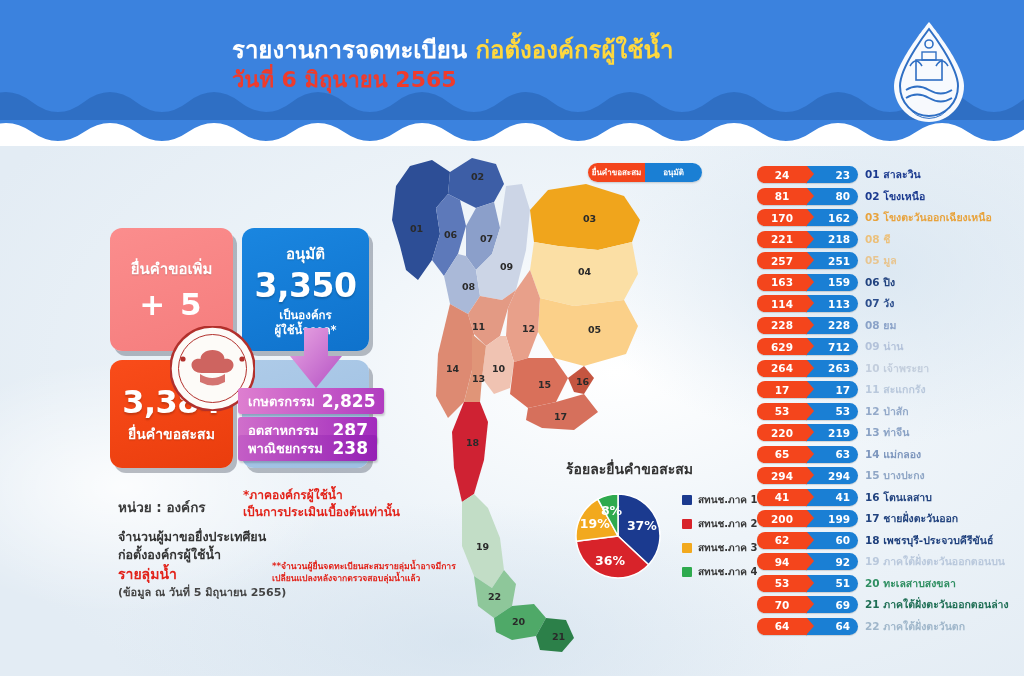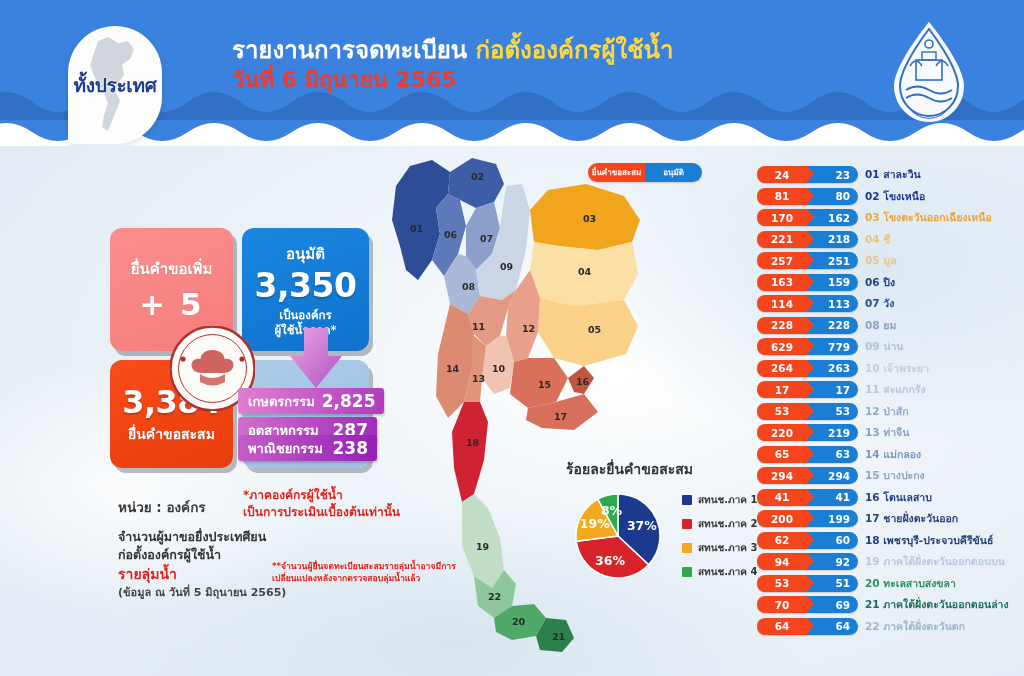"ทั้งประเทศ" div.country-badge { html: <div> <svg> <path></path> </svg> <span>ทั้งประเทศ</span> </div> -> none }
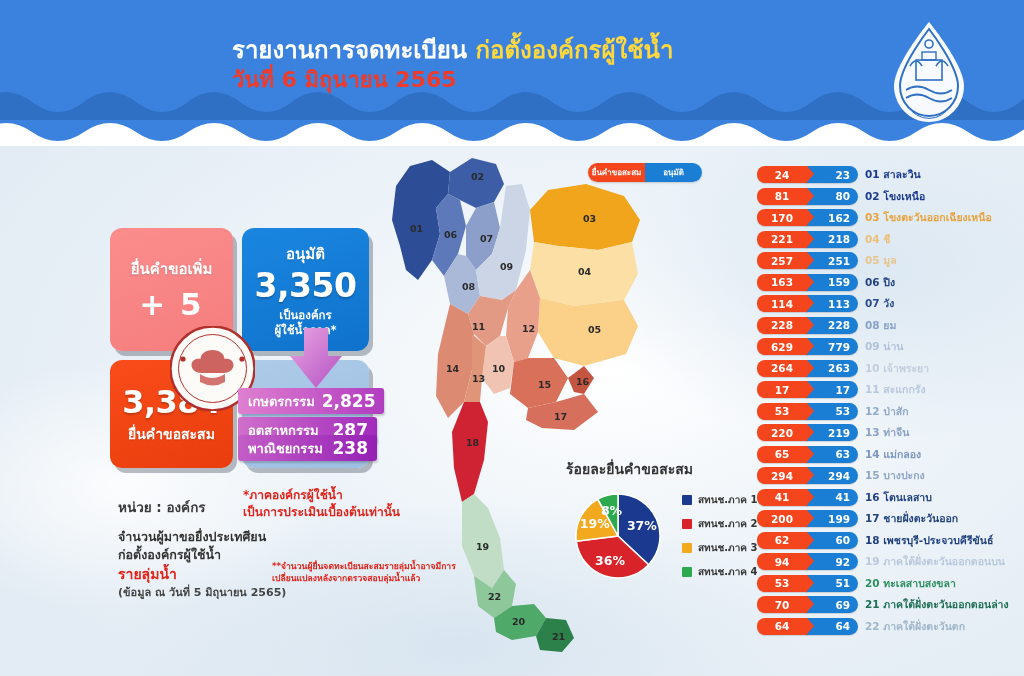"04 ชี" div.row-label { text: 04 -> 08 }
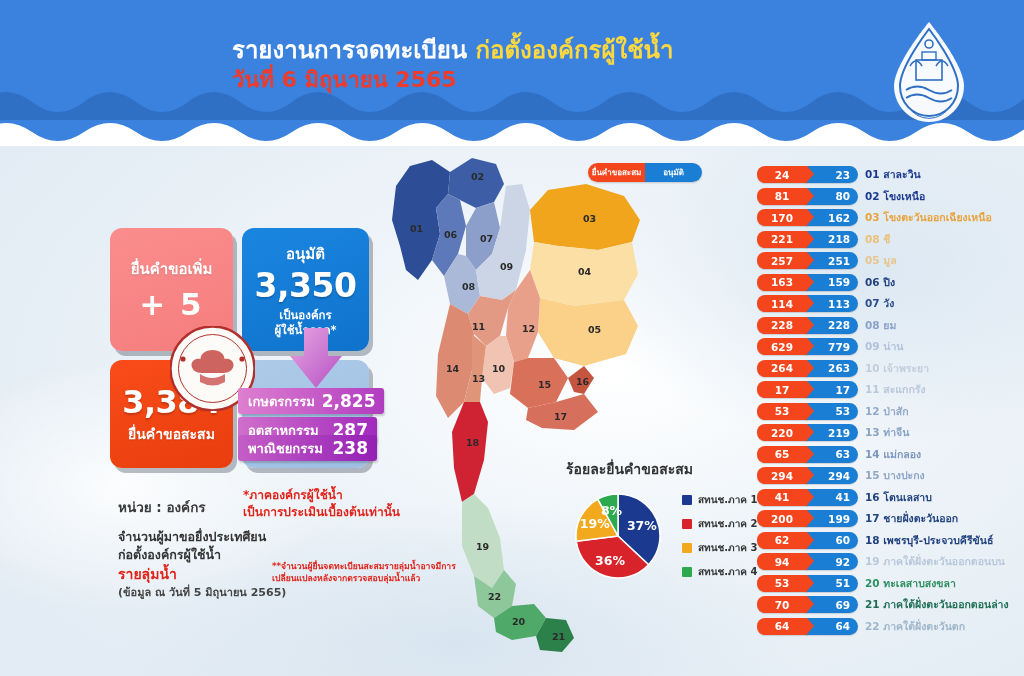"779" div.bar-blue { text: 779 -> 712 }
